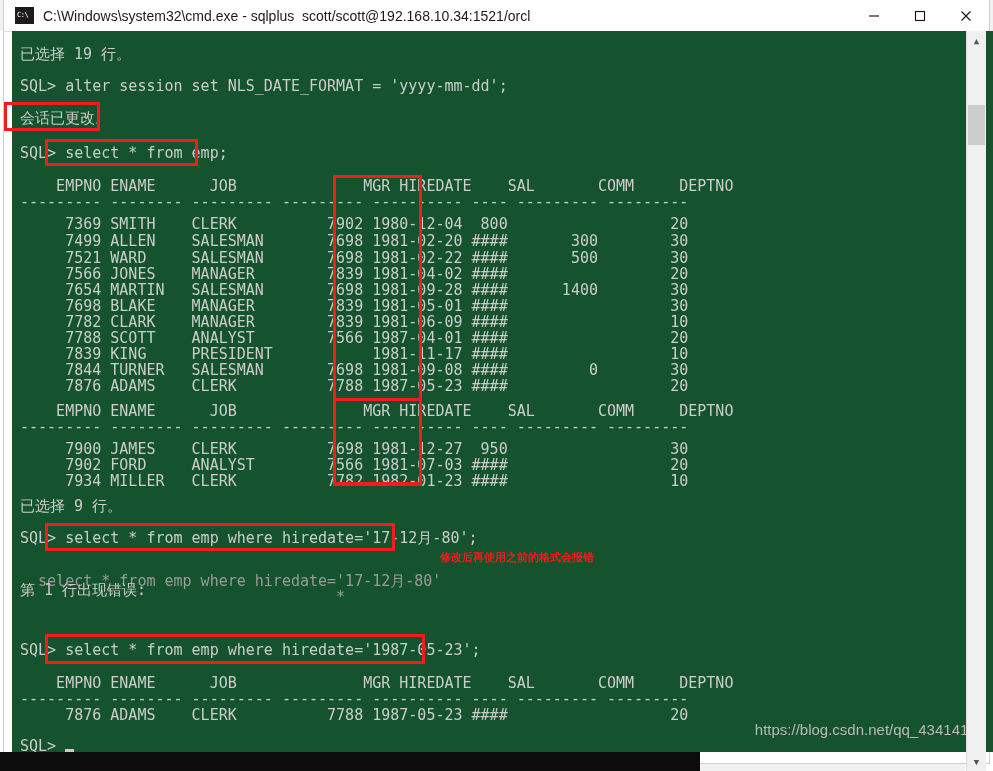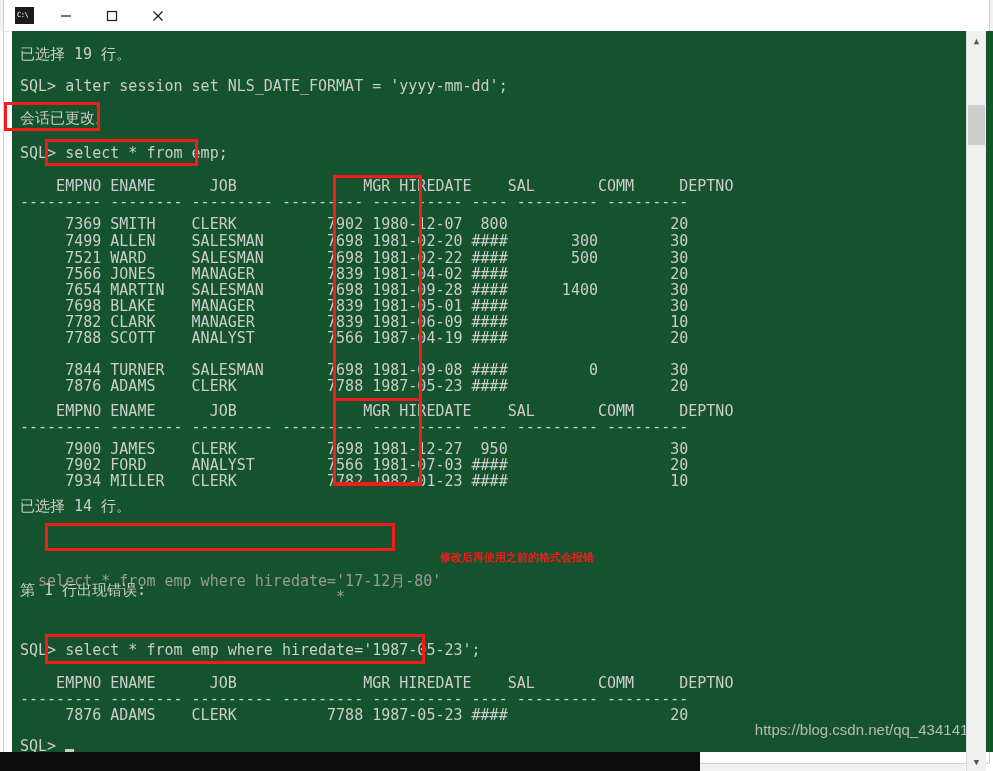"C:\Windows\system32\cmd.exe - sqlplus" div.title-text { html: none -> <div>C:\Windows\system32\cmd.exe - sqlplus scott/scott@192.168.10.34:1521/orcl</div> }
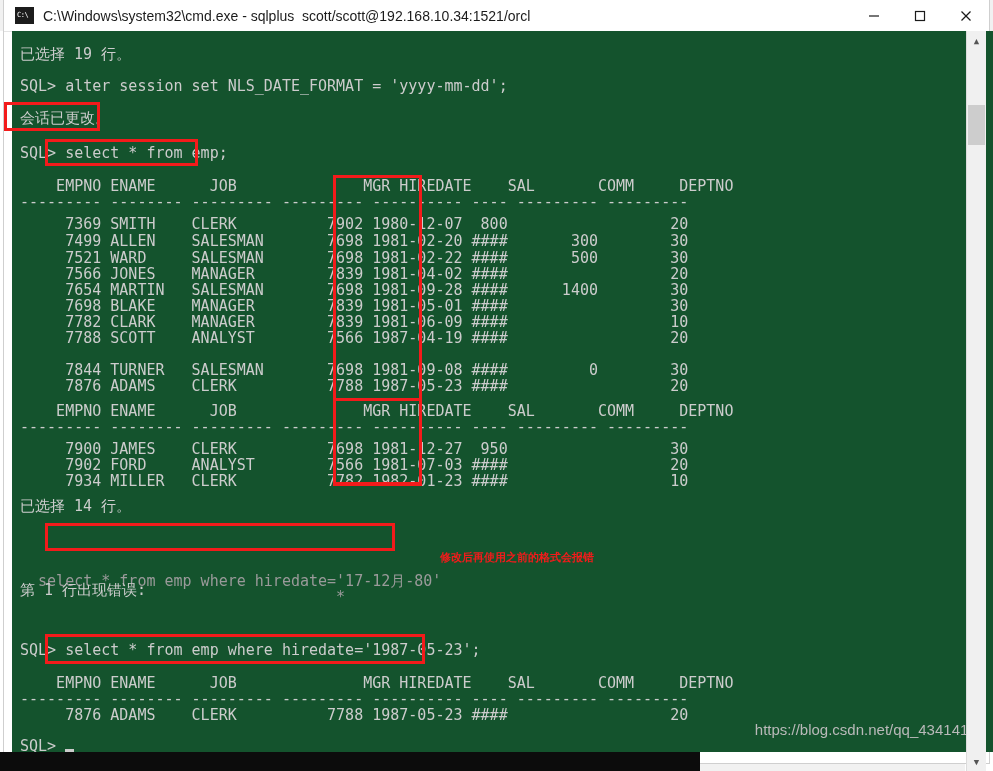"7369 SMITH CLERK 7902 1980-12-07" div.tline { text: 1980-12-07 -> 1980-12-04 }
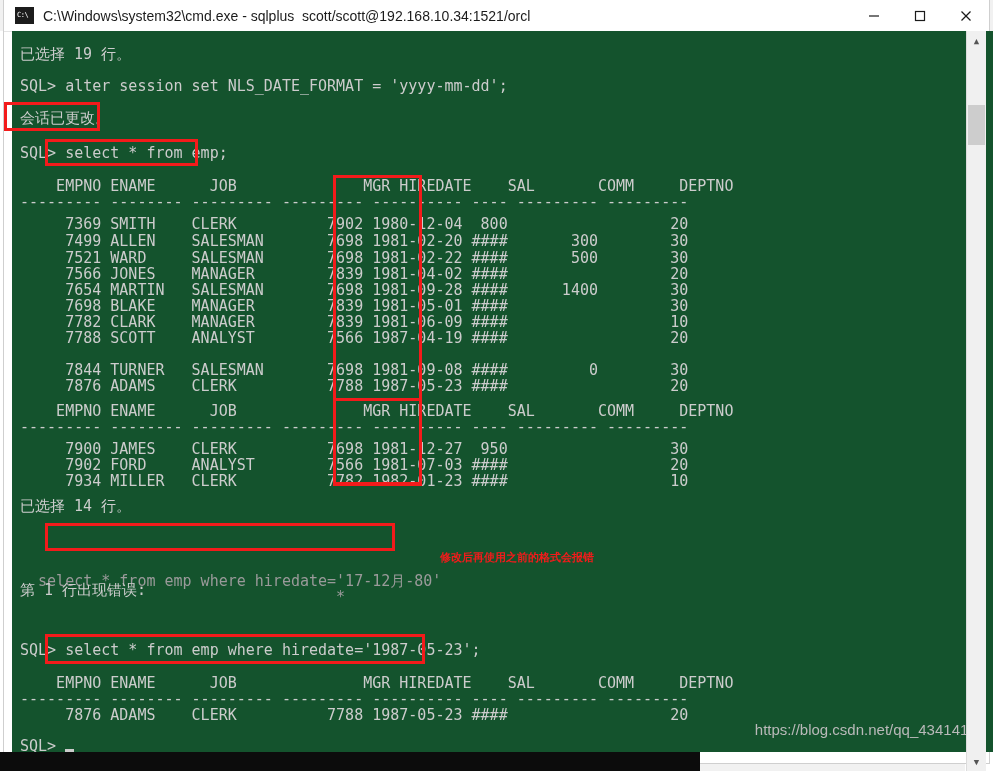"7788 SCOTT ANALYST 7566 1987-04-19" div.tline { text: 1987-04-19 -> 1987-04-01 }
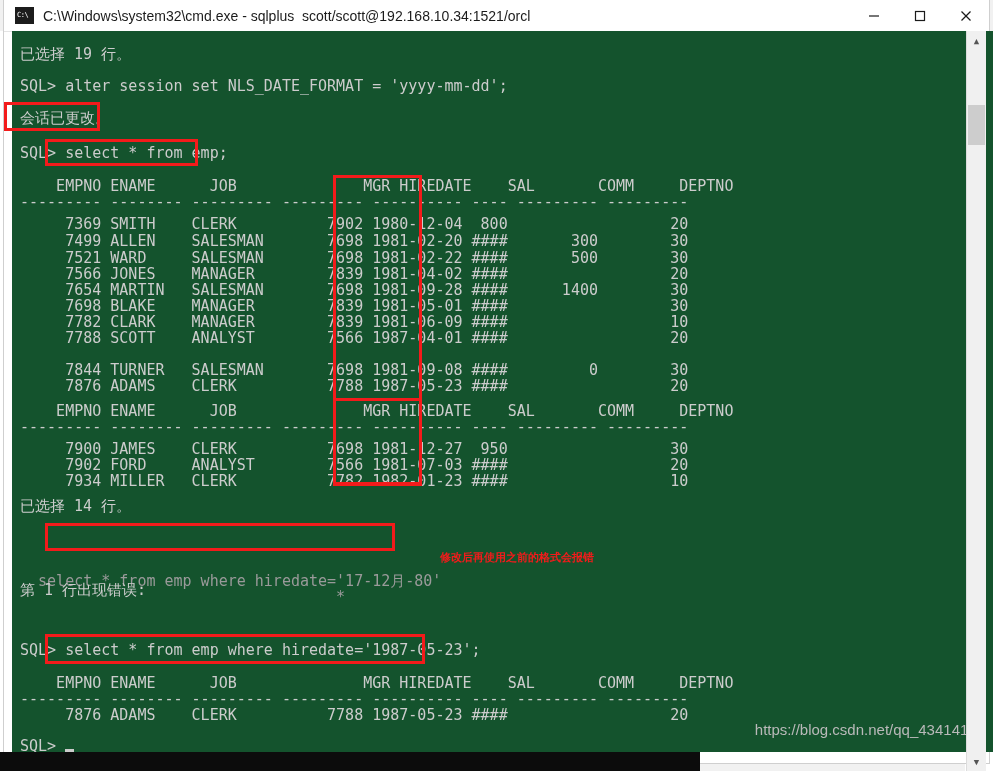"7839 KING PRESIDENT 1981-11-17 ####" div.tline { html: none -> <div> 7839 KING PRESIDENT 1981-11-17 #### 10</div> }
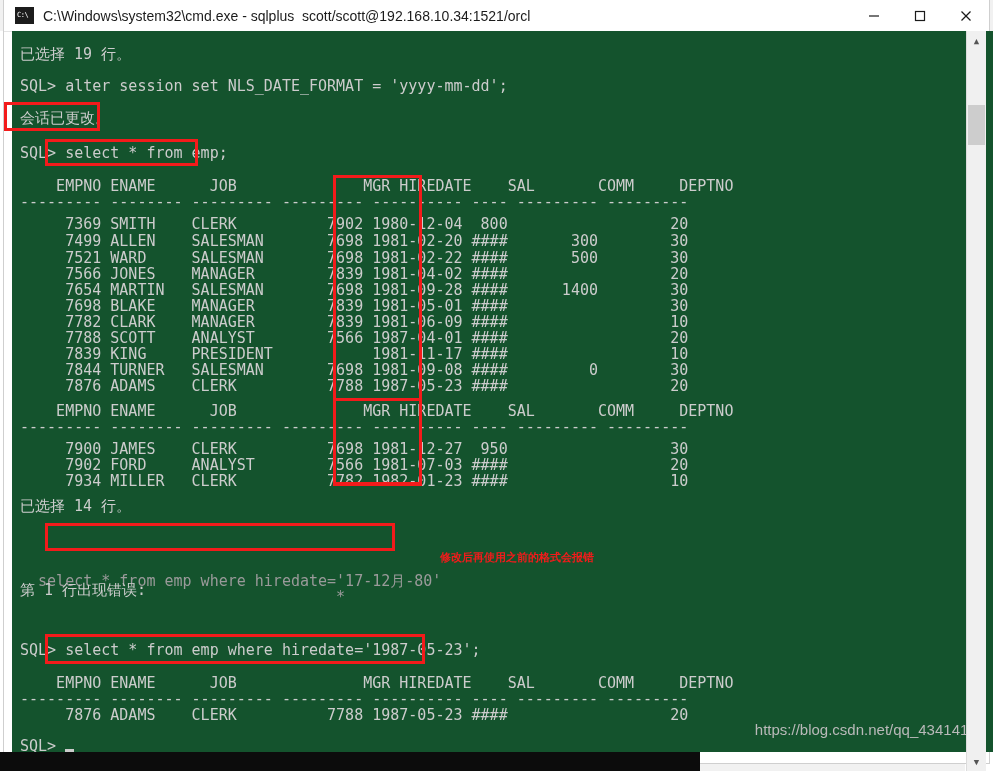"已选择 14 行。" div.tline { text: 14 -> 9 }
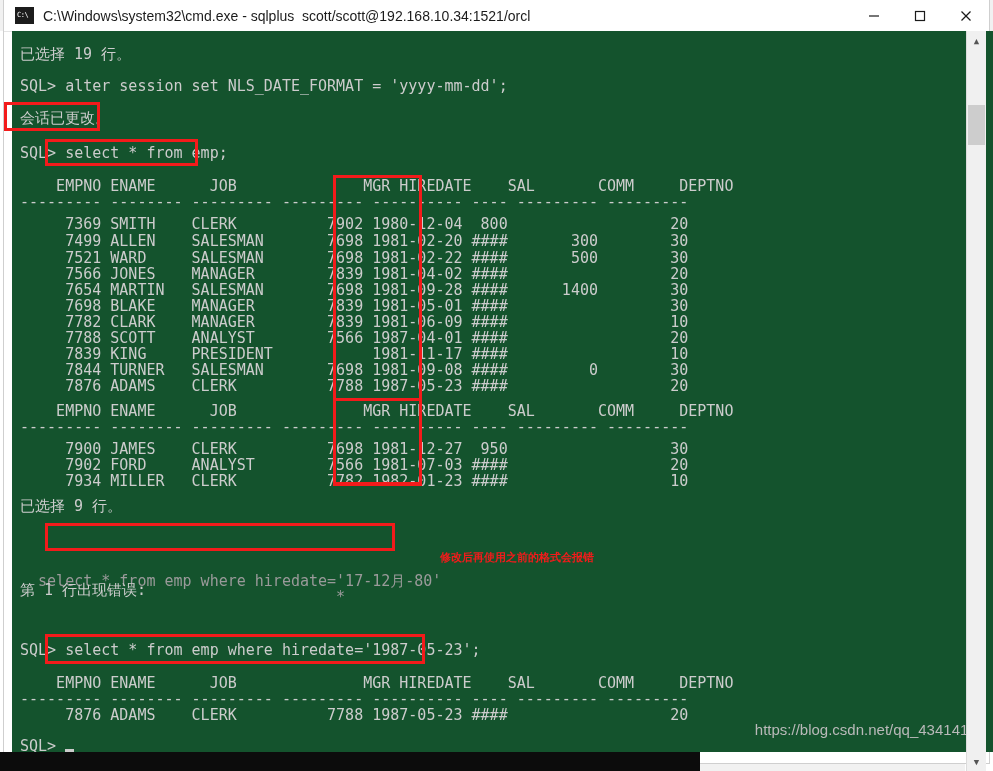"SQL> select * from emp where hiredate='17-12月-80';" div.tline { html: none -> <div>SQL&gt; select * from emp where hiredate='17-12月-80';</div> }
